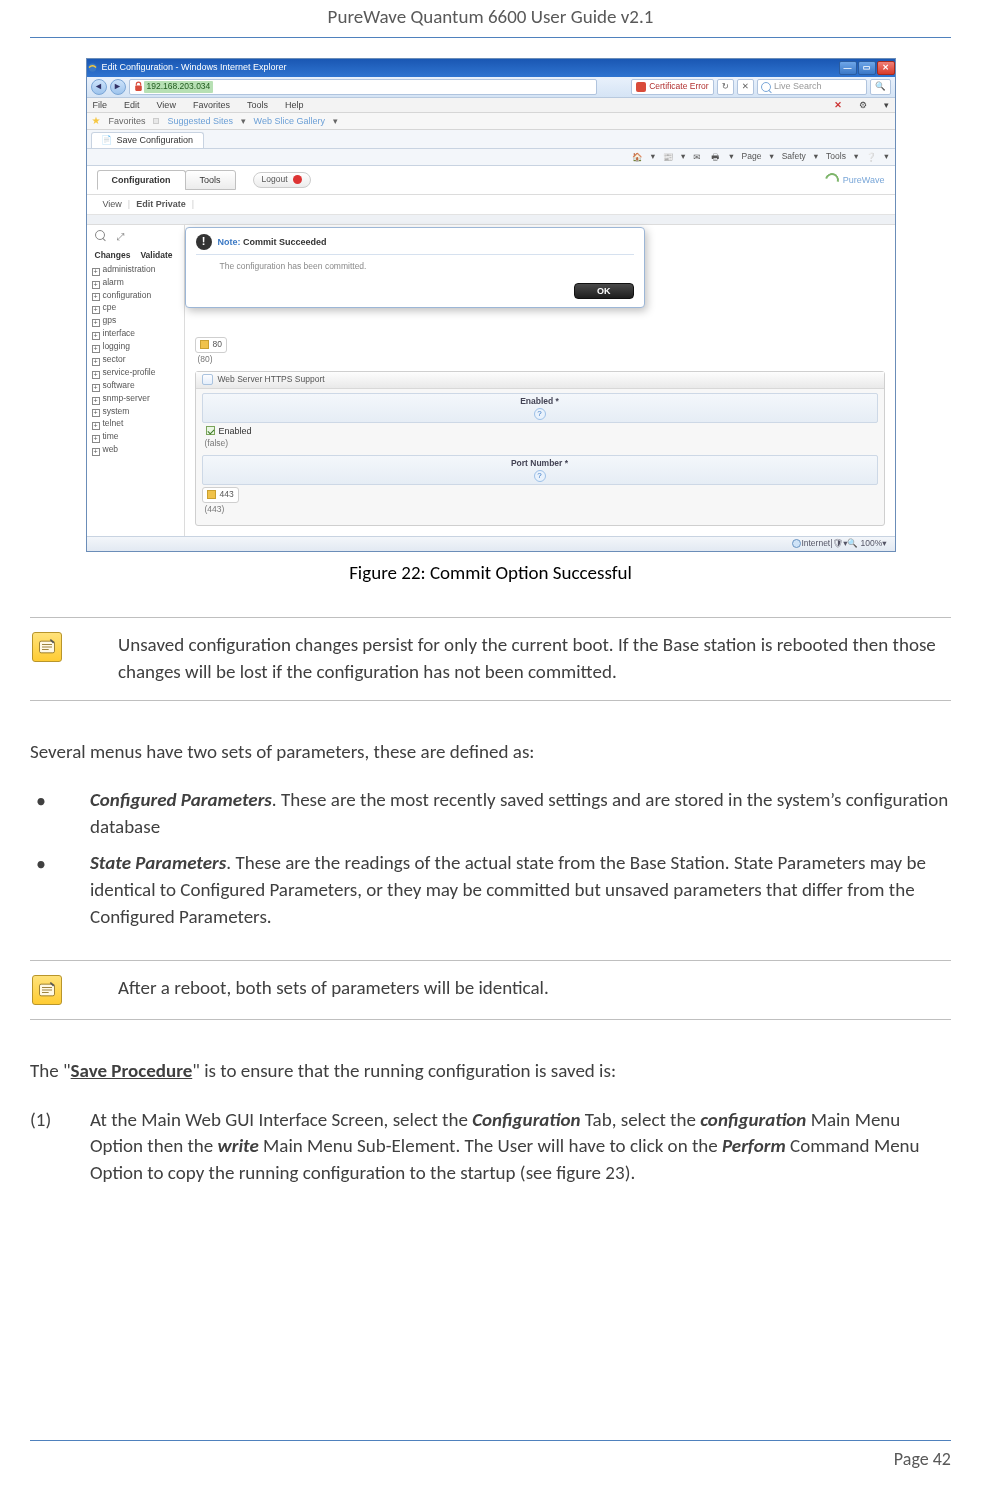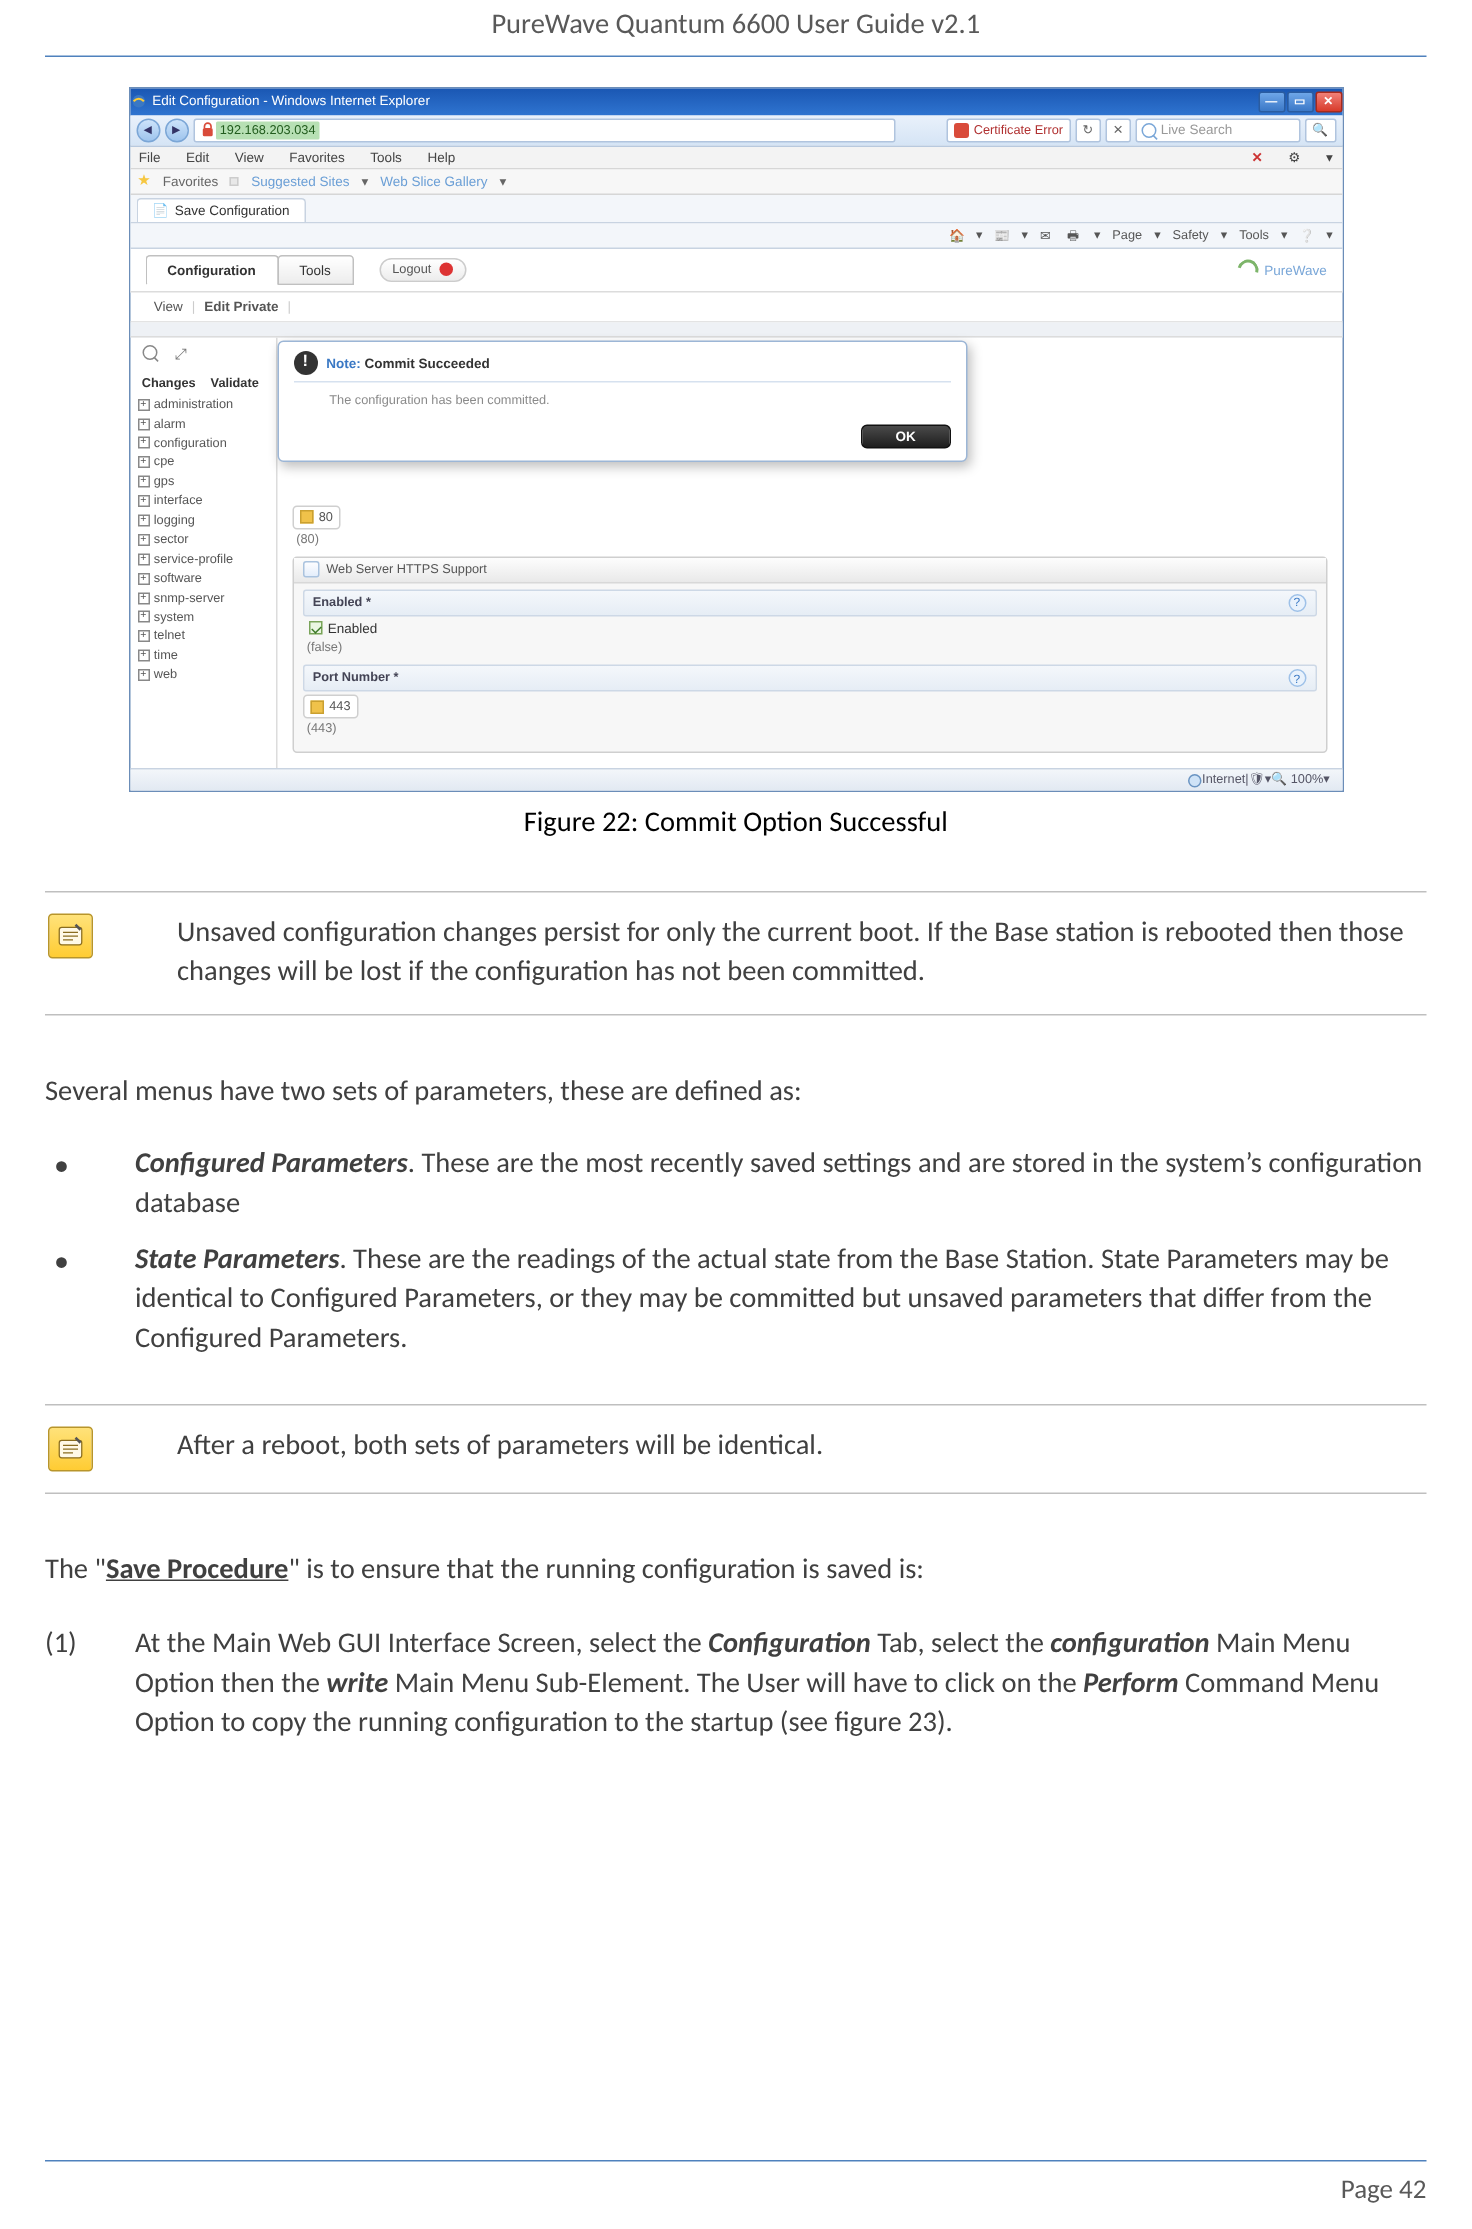"administration" .tree-item { align-items: center -> flex-end }
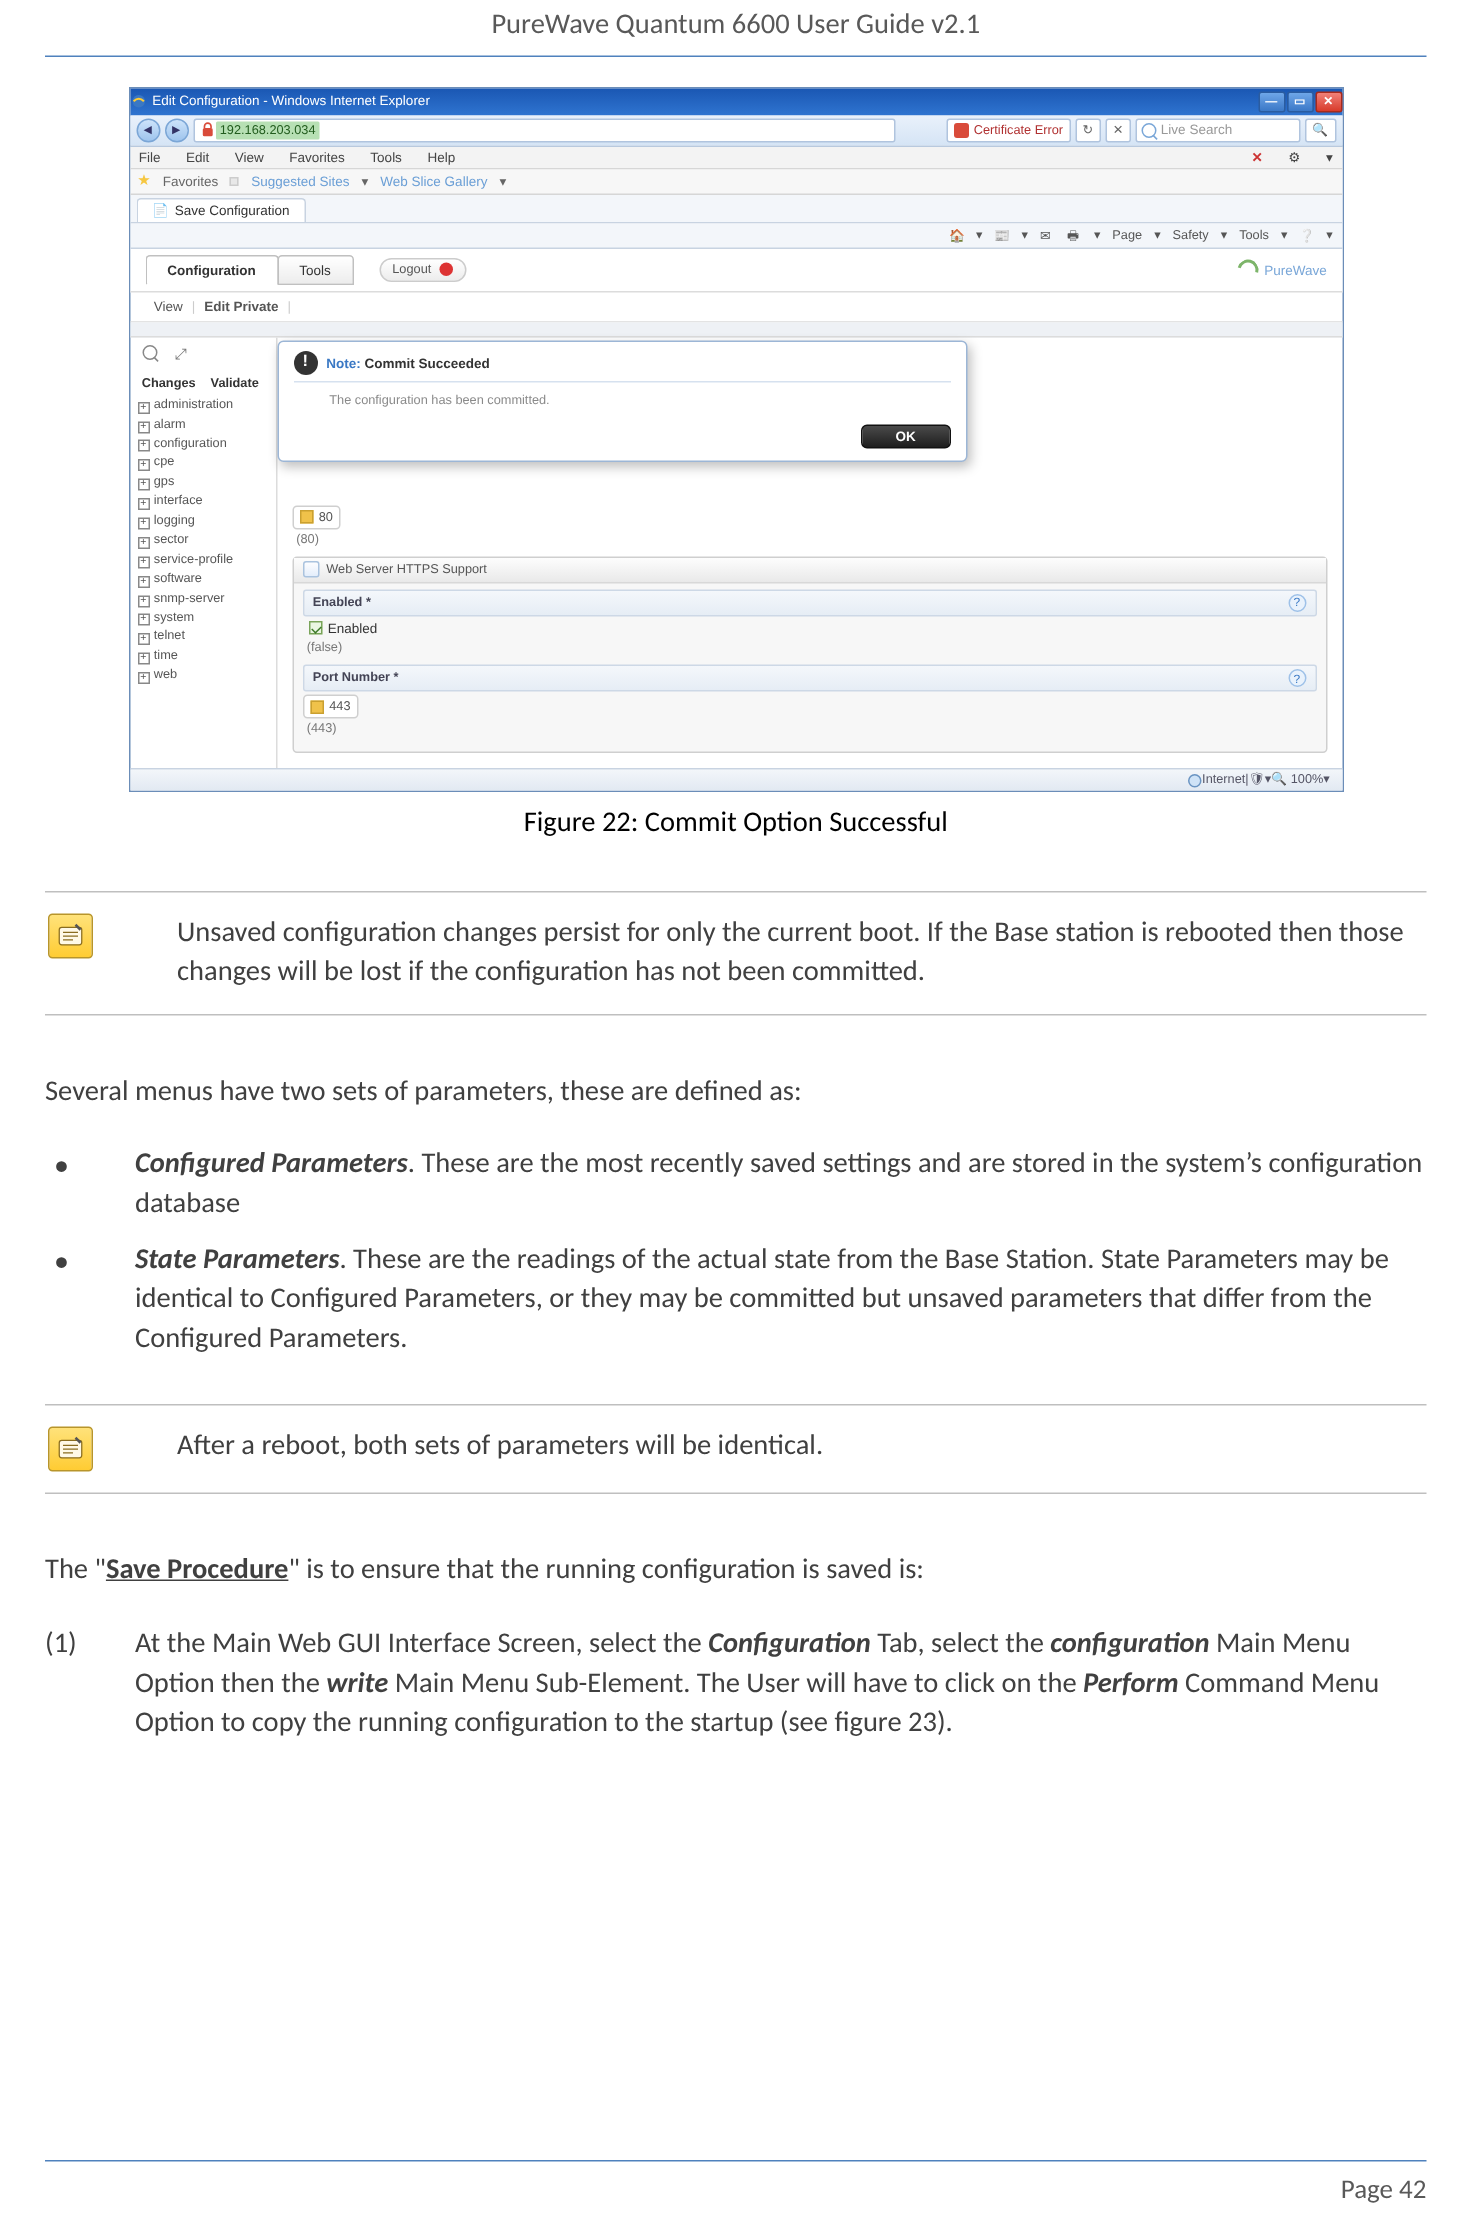"Enabled *" .panel-row { flex-direction: none -> column }
